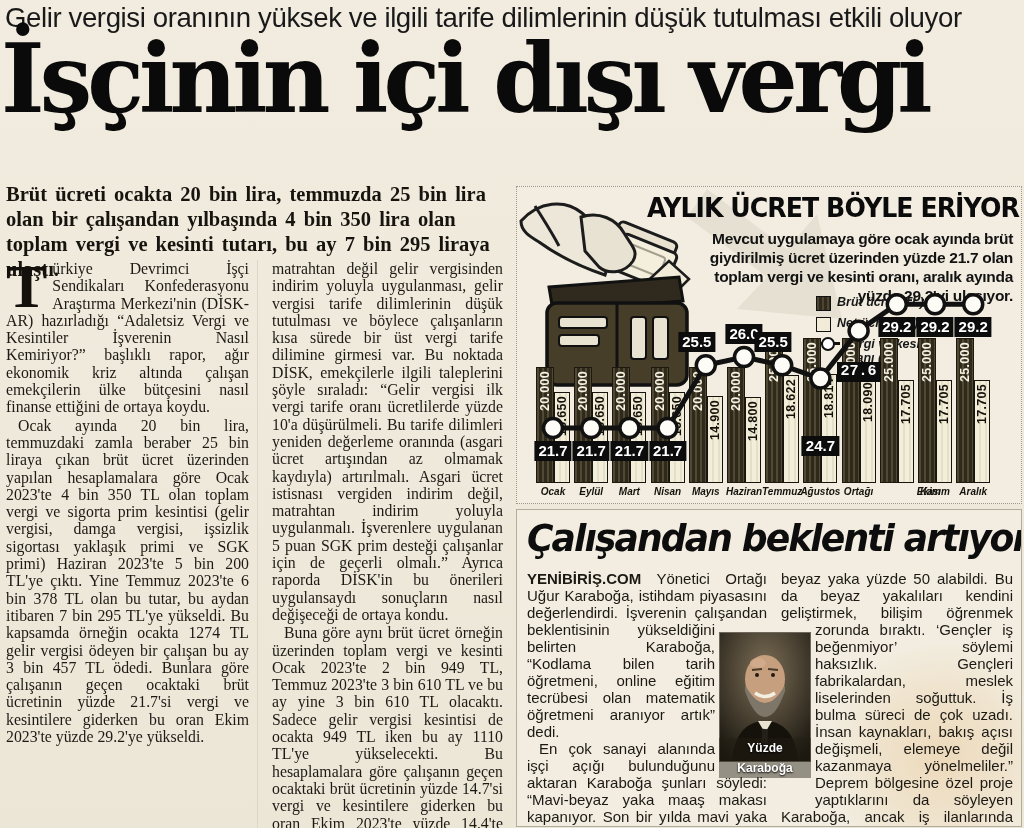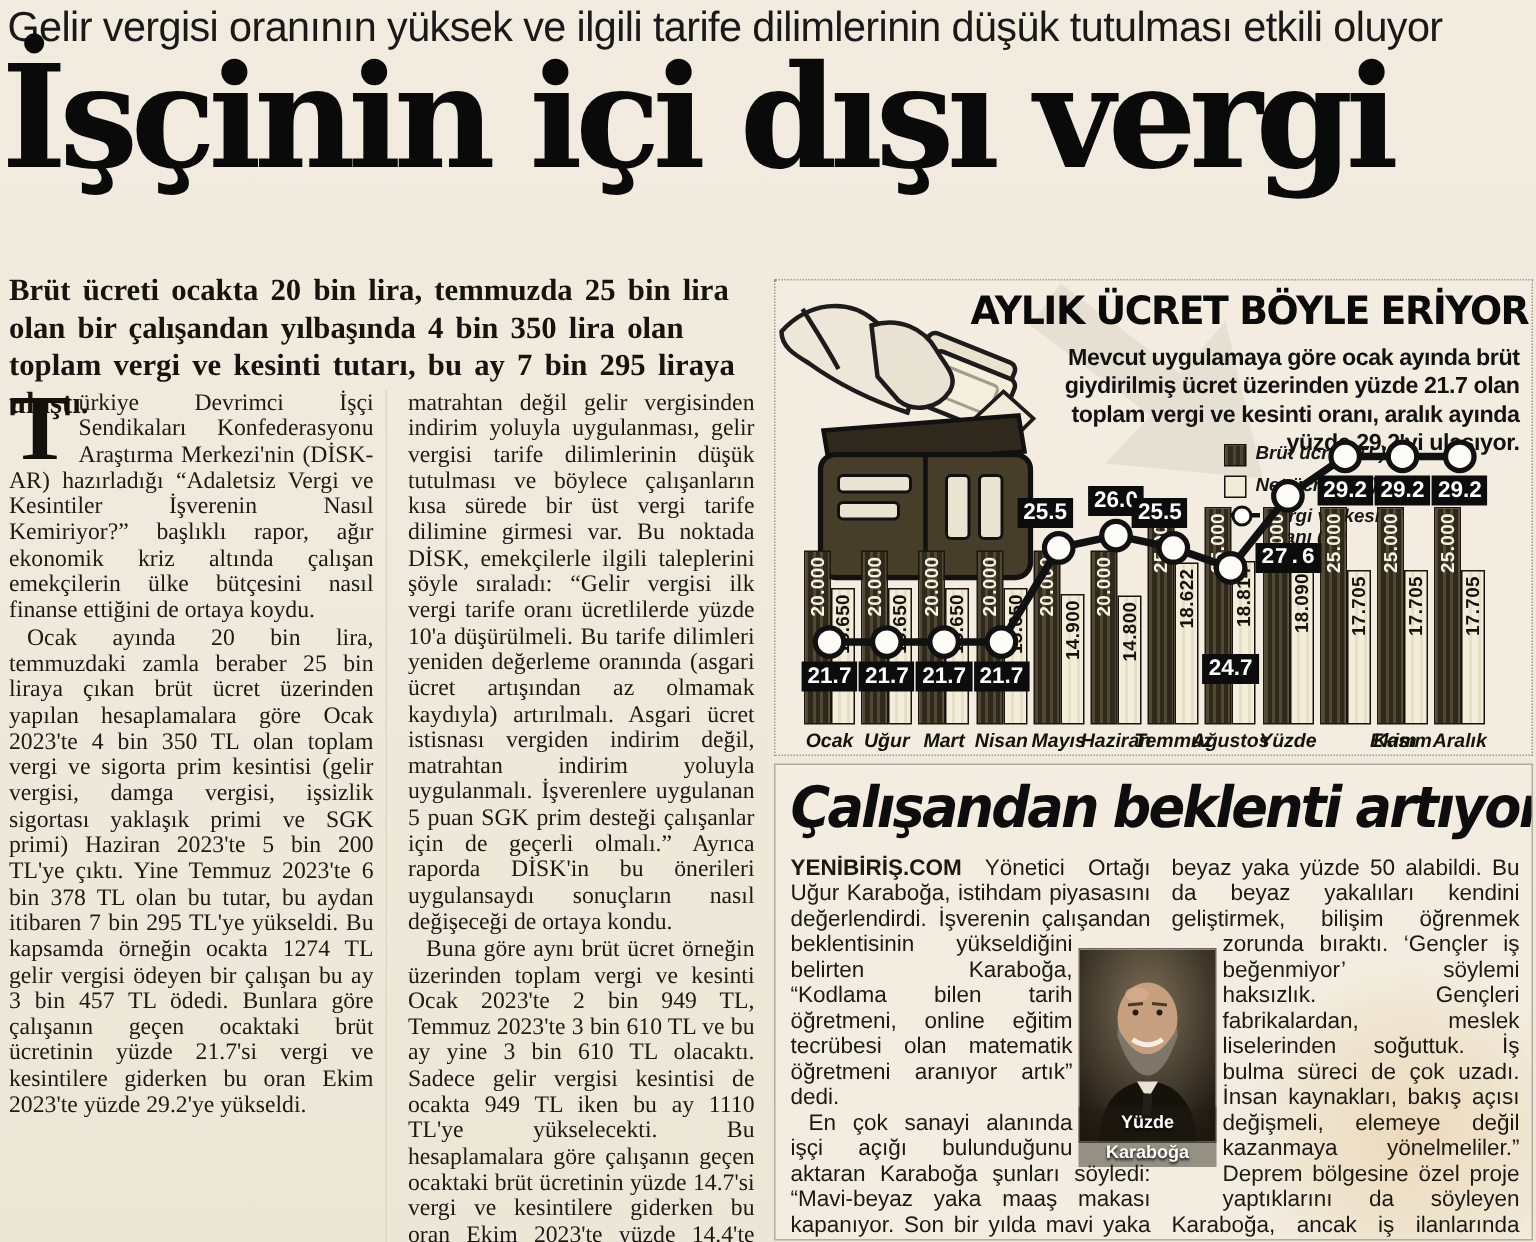"Ocak" .month { font-size: 13px -> 10px }
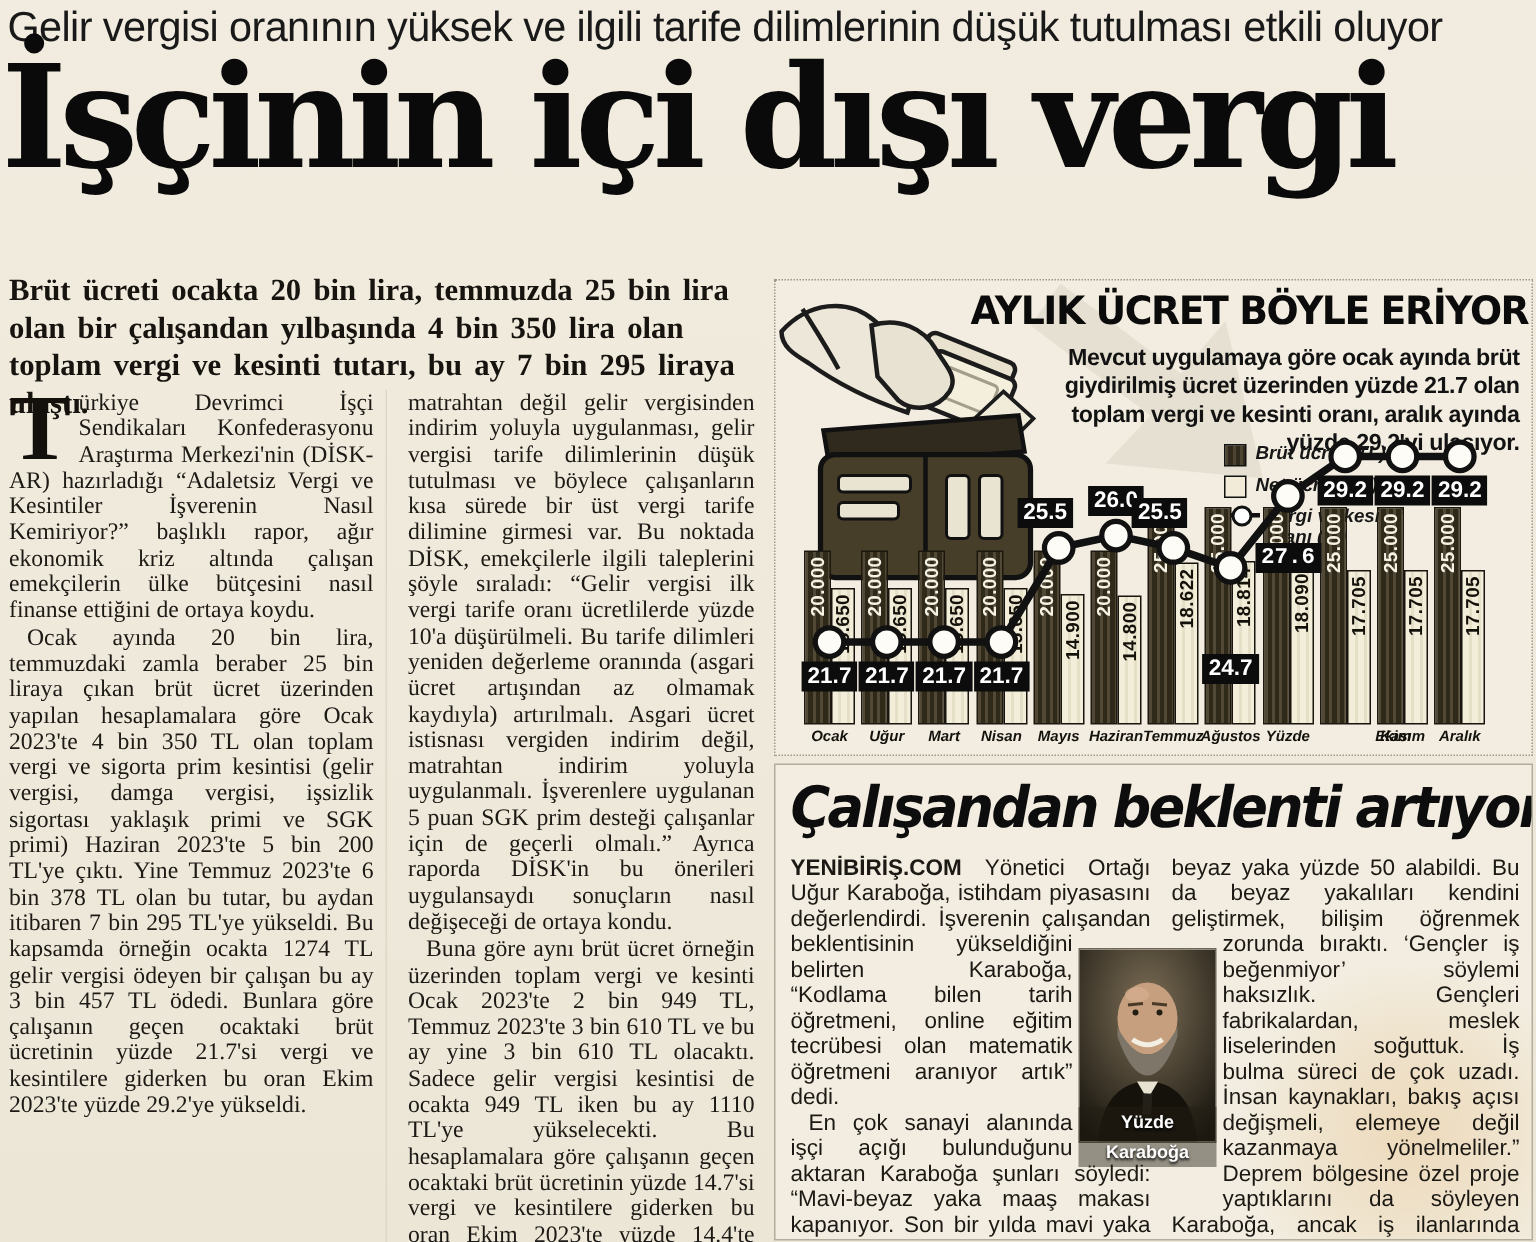"Uğur" div.month { text: Uğur -> Eylül }
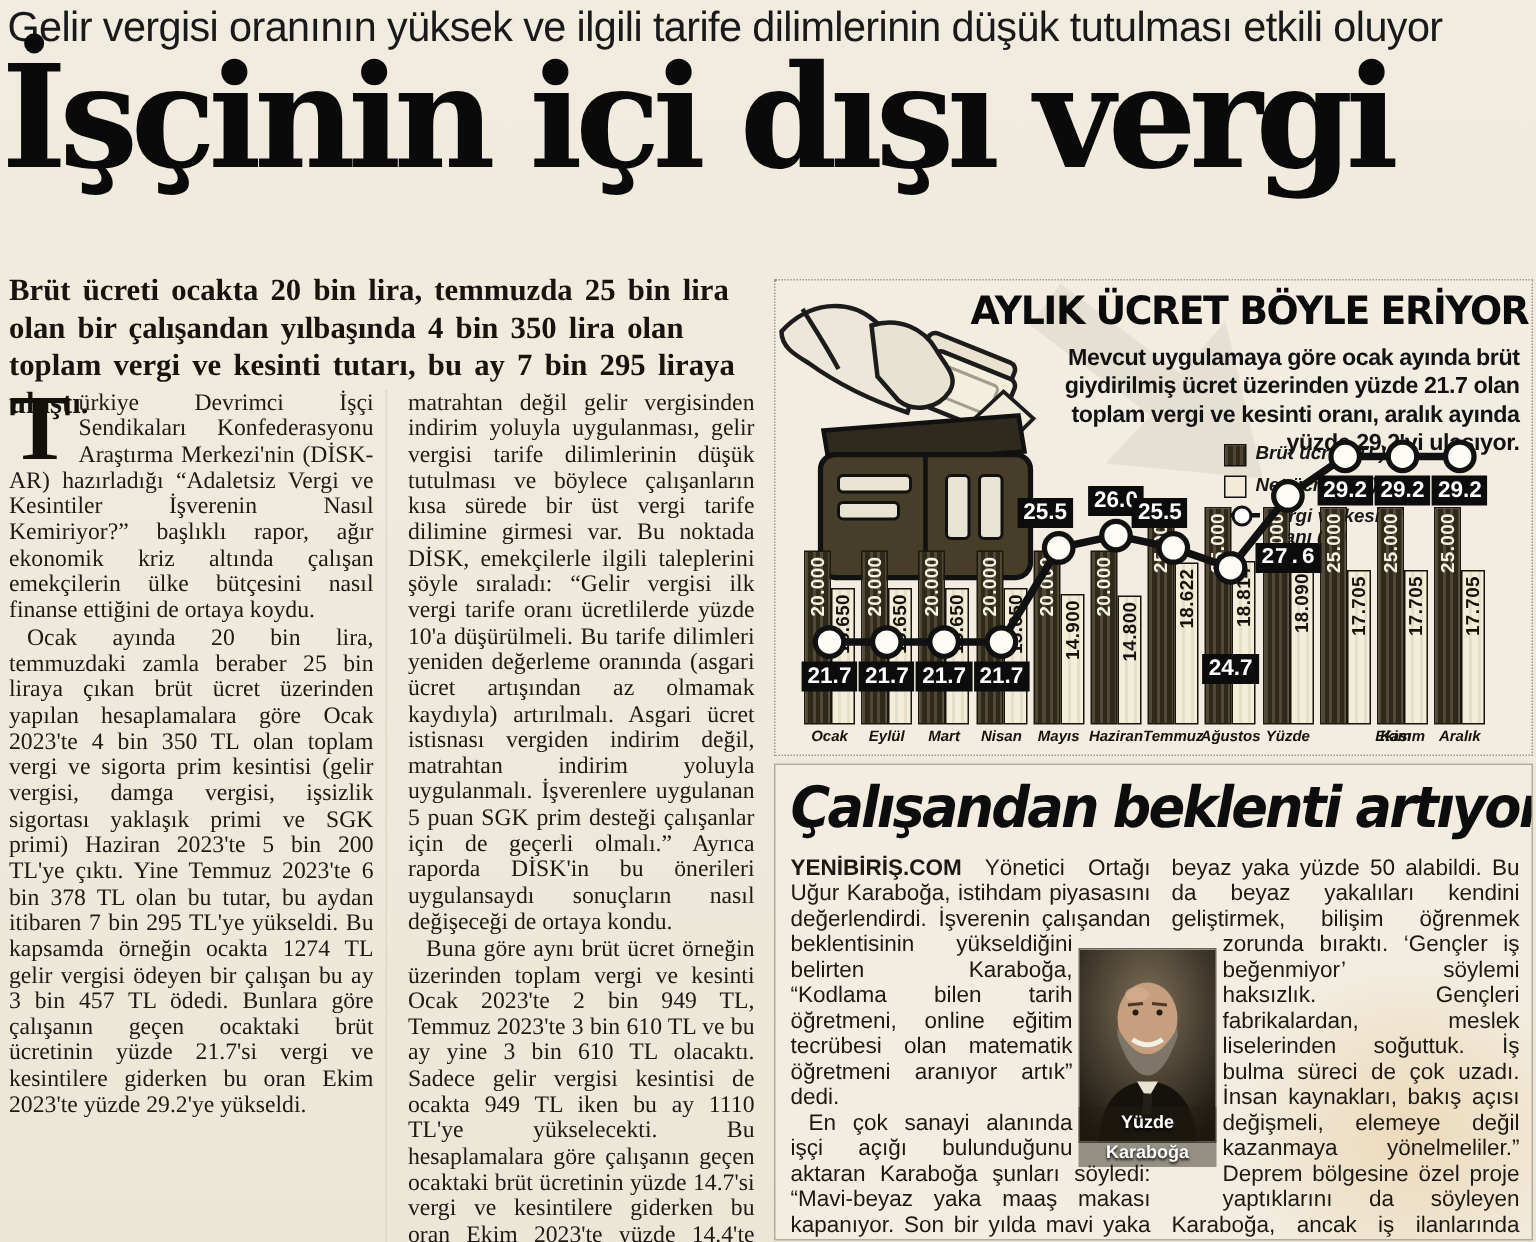"Yüzde" div.month { text: Yüzde -> Ortağı }
